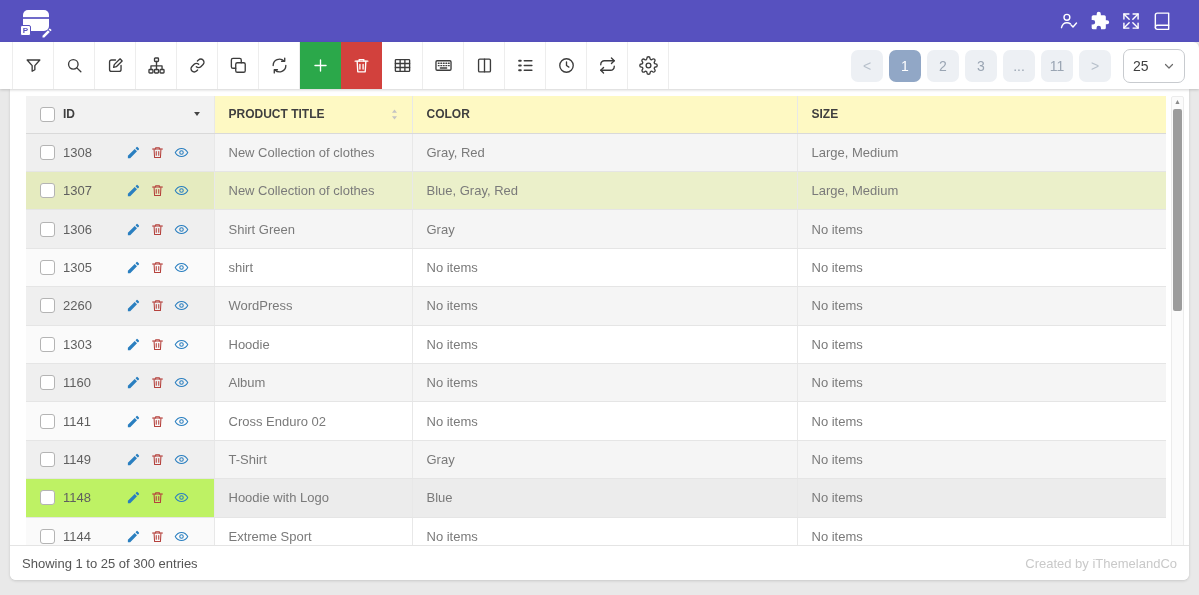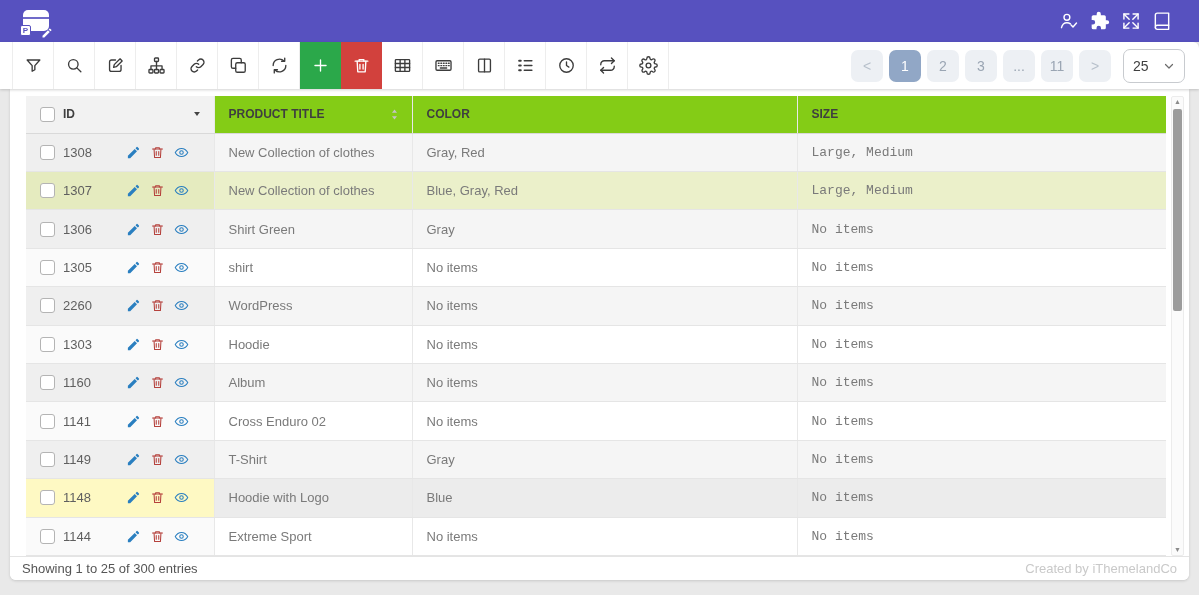"PRODUCT TITLE" th { background: #84cc16 -> #fef9c3 }
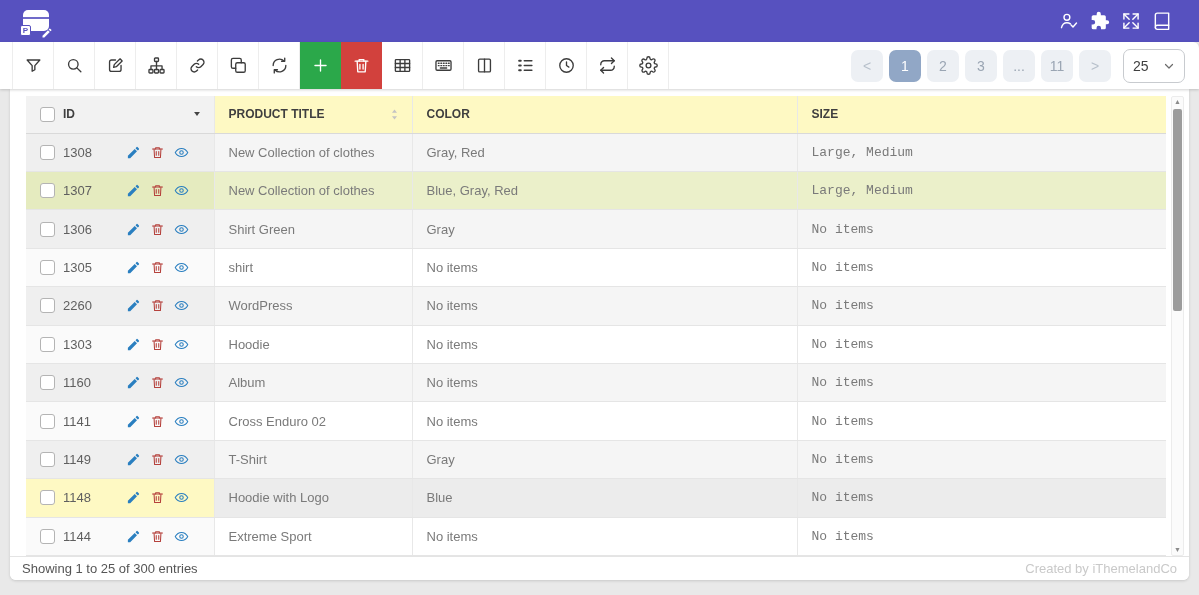"Large, Medium" td:last-child { font-family: Liberation Mono, monospace -> none }
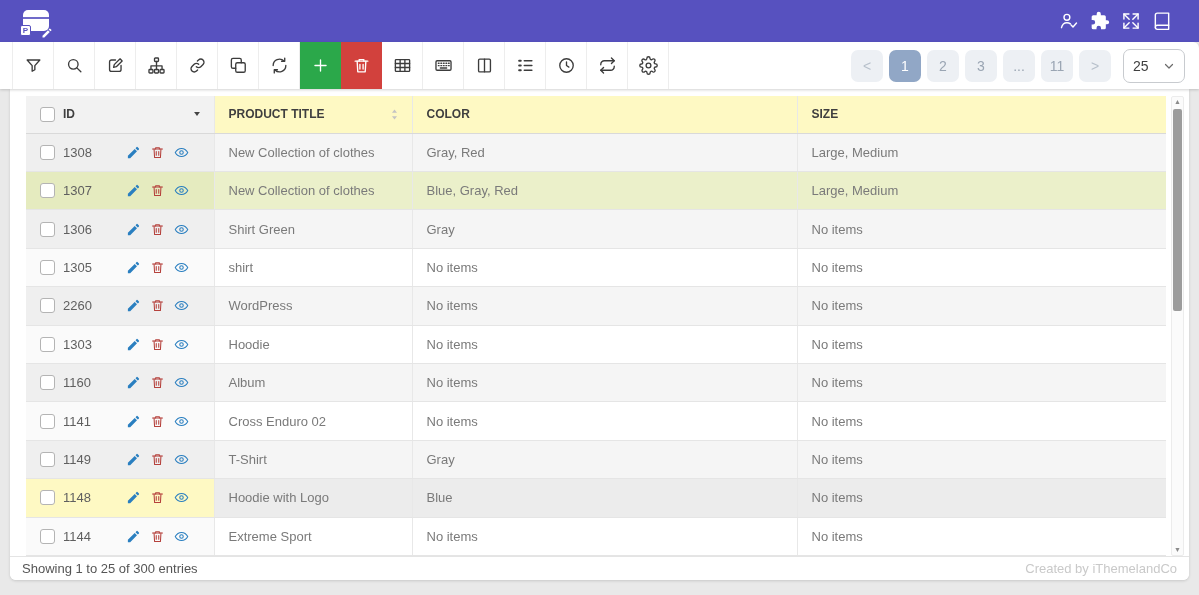"1148" tr.hoverrow td.sorted { background: #fef9c3 -> #bef264 }
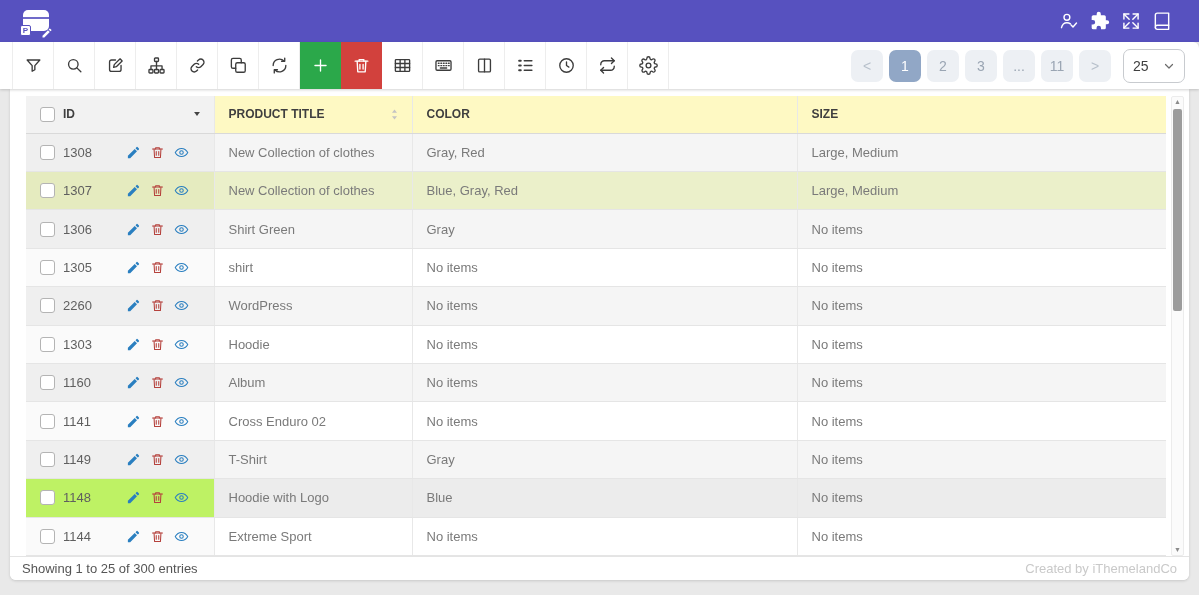"Showing 1 to 25 of" .card-footer { height: 24px -> 35px }
